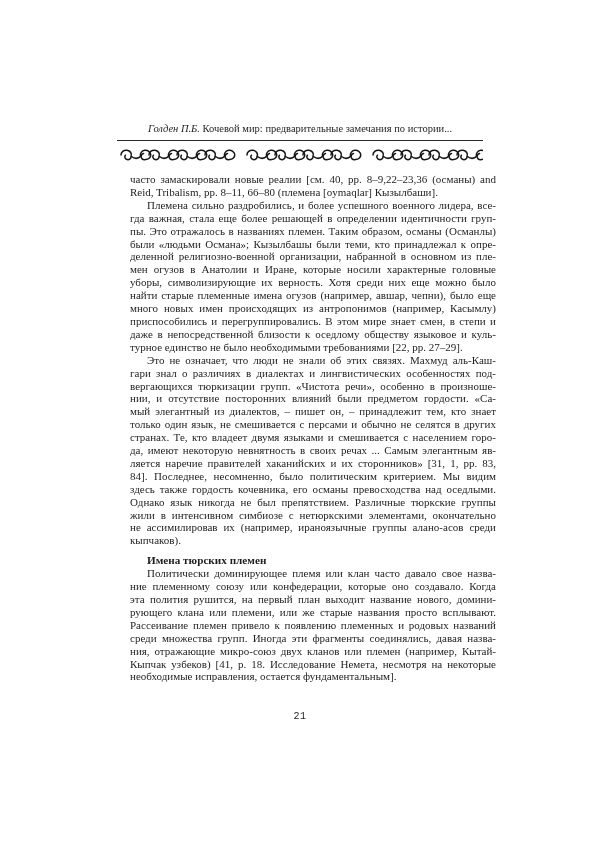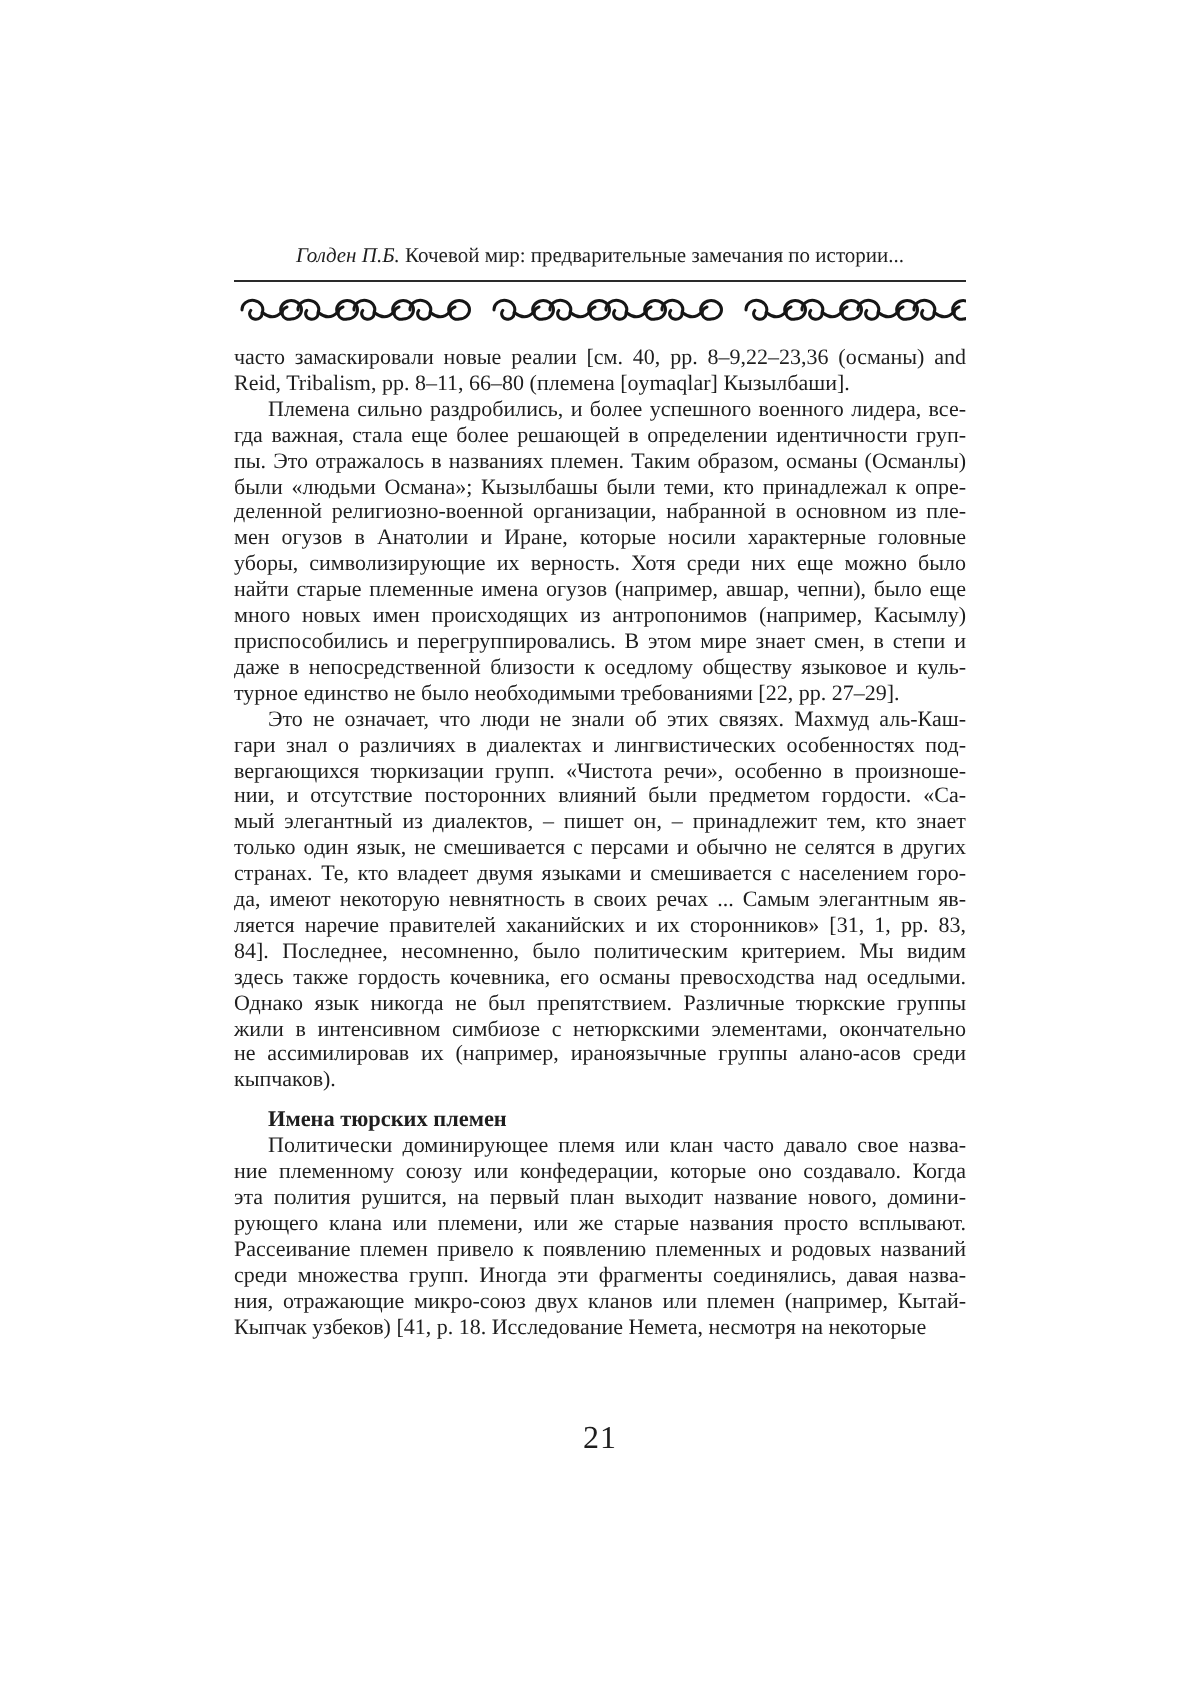"часто замаскировали новые реалии [см." .body-text { left: 117px -> 130px }
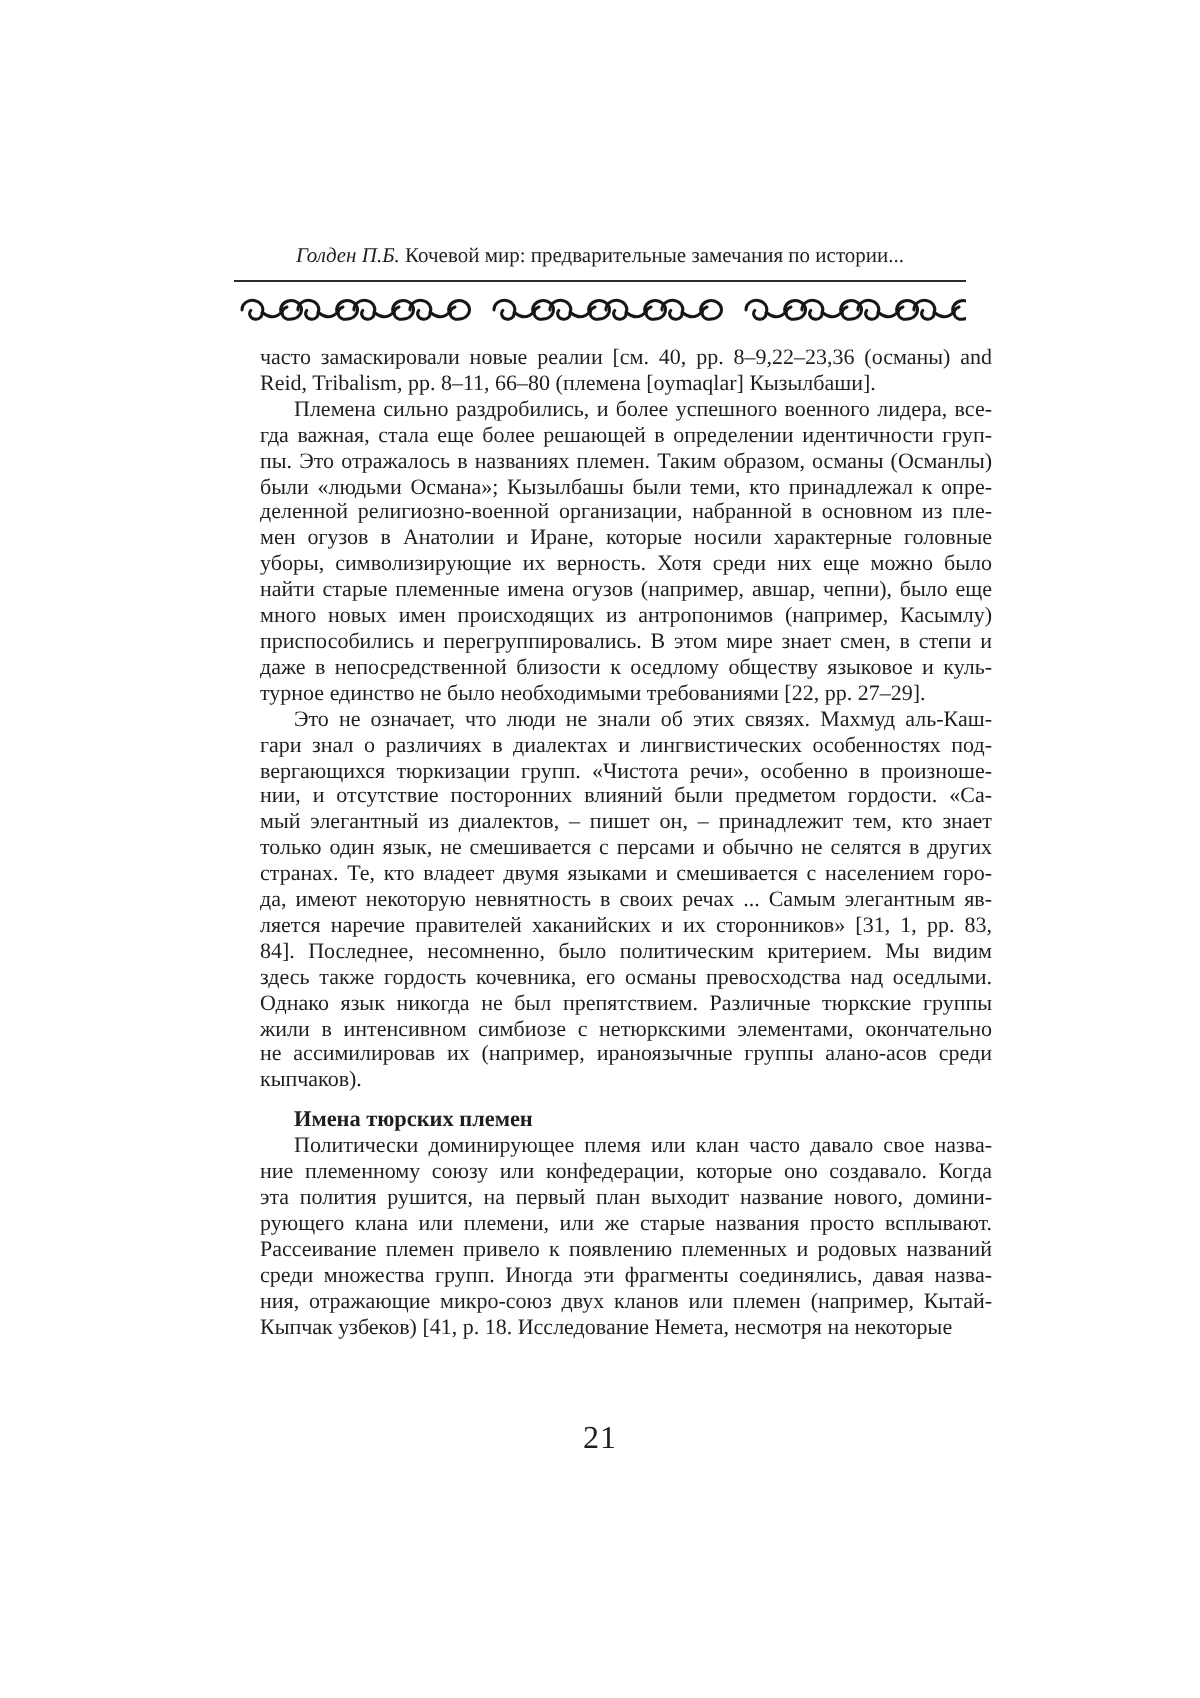"необходимые исправления, остается" div.line { html: none -> <div>необходимые исправления, остается фундаментальным].</div> }
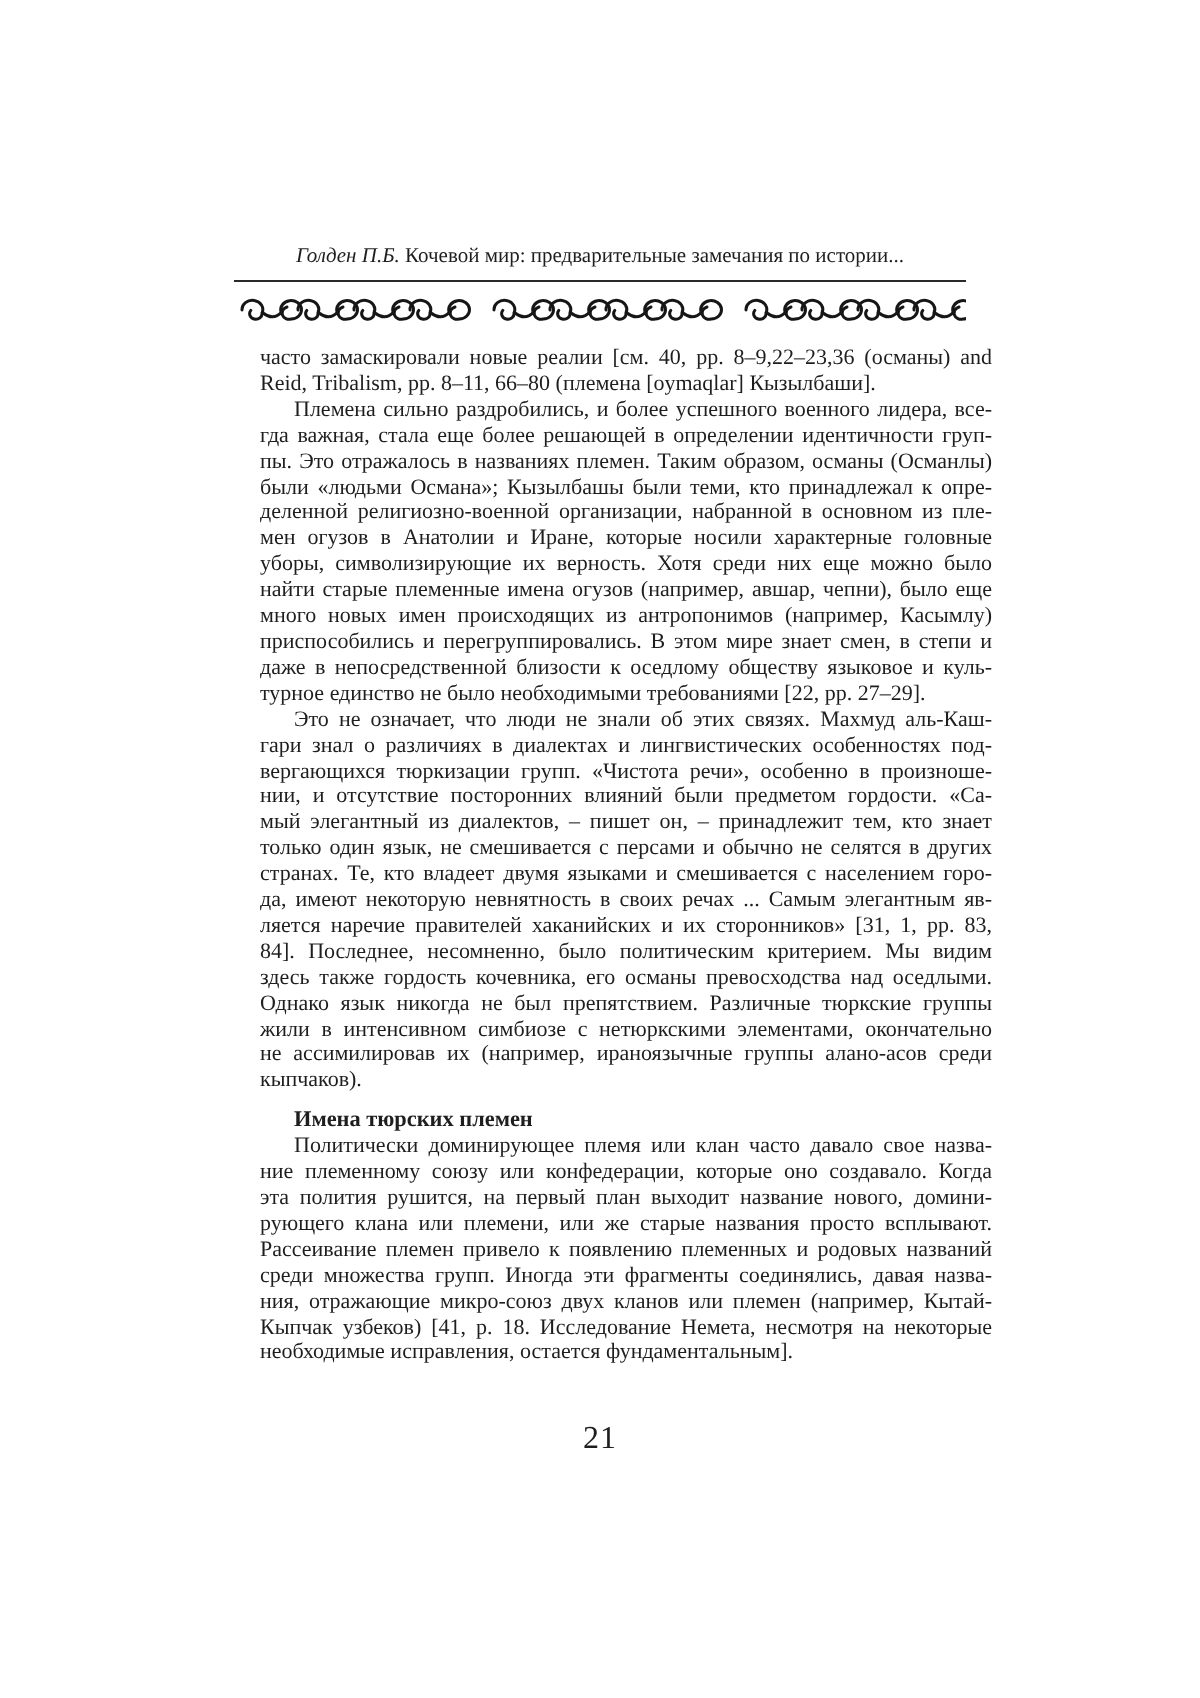"21" .page-number { font-family: none -> Liberation Mono, monospace; font-size: 16px -> 10px }
